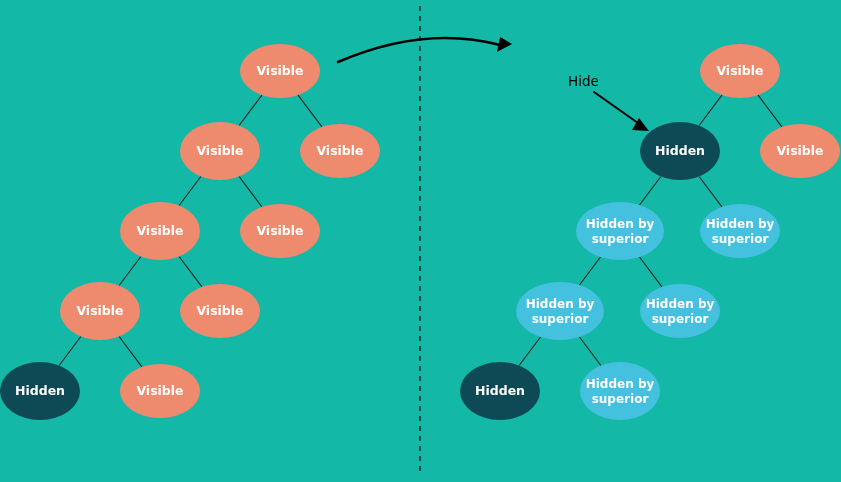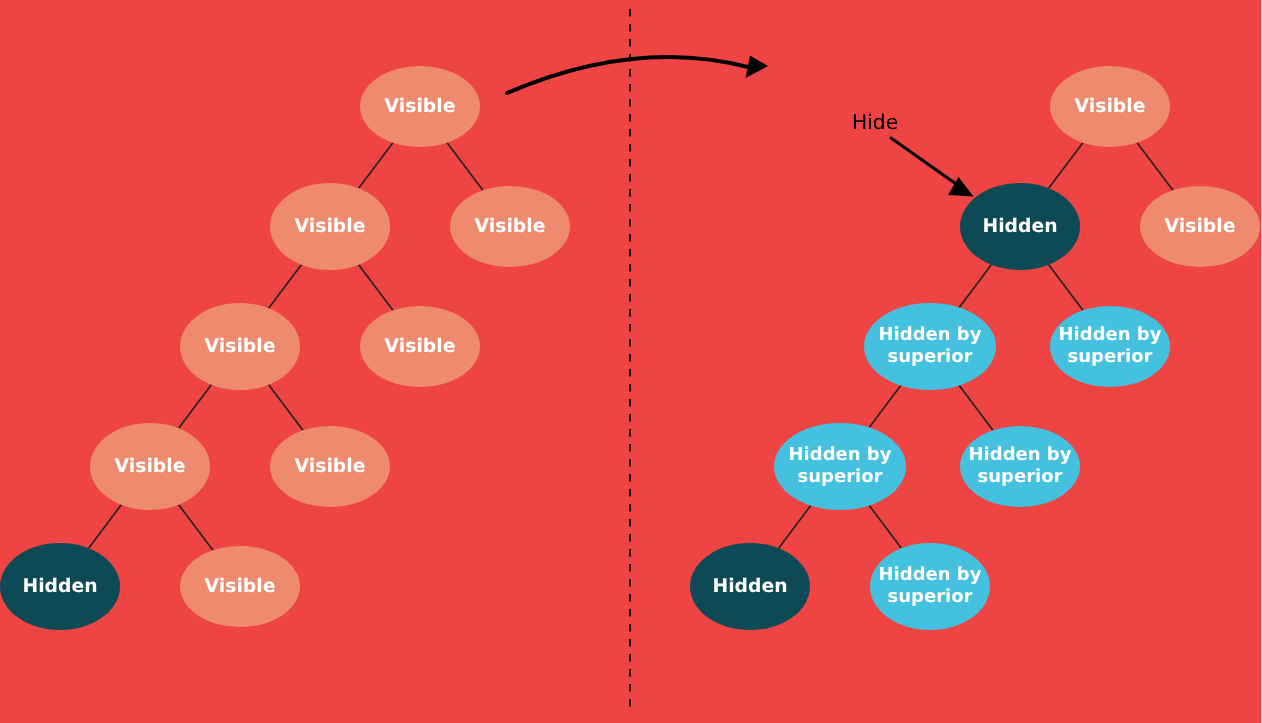"Visible" #diagram-root { background: #ef4444 -> #14b8a6 }
